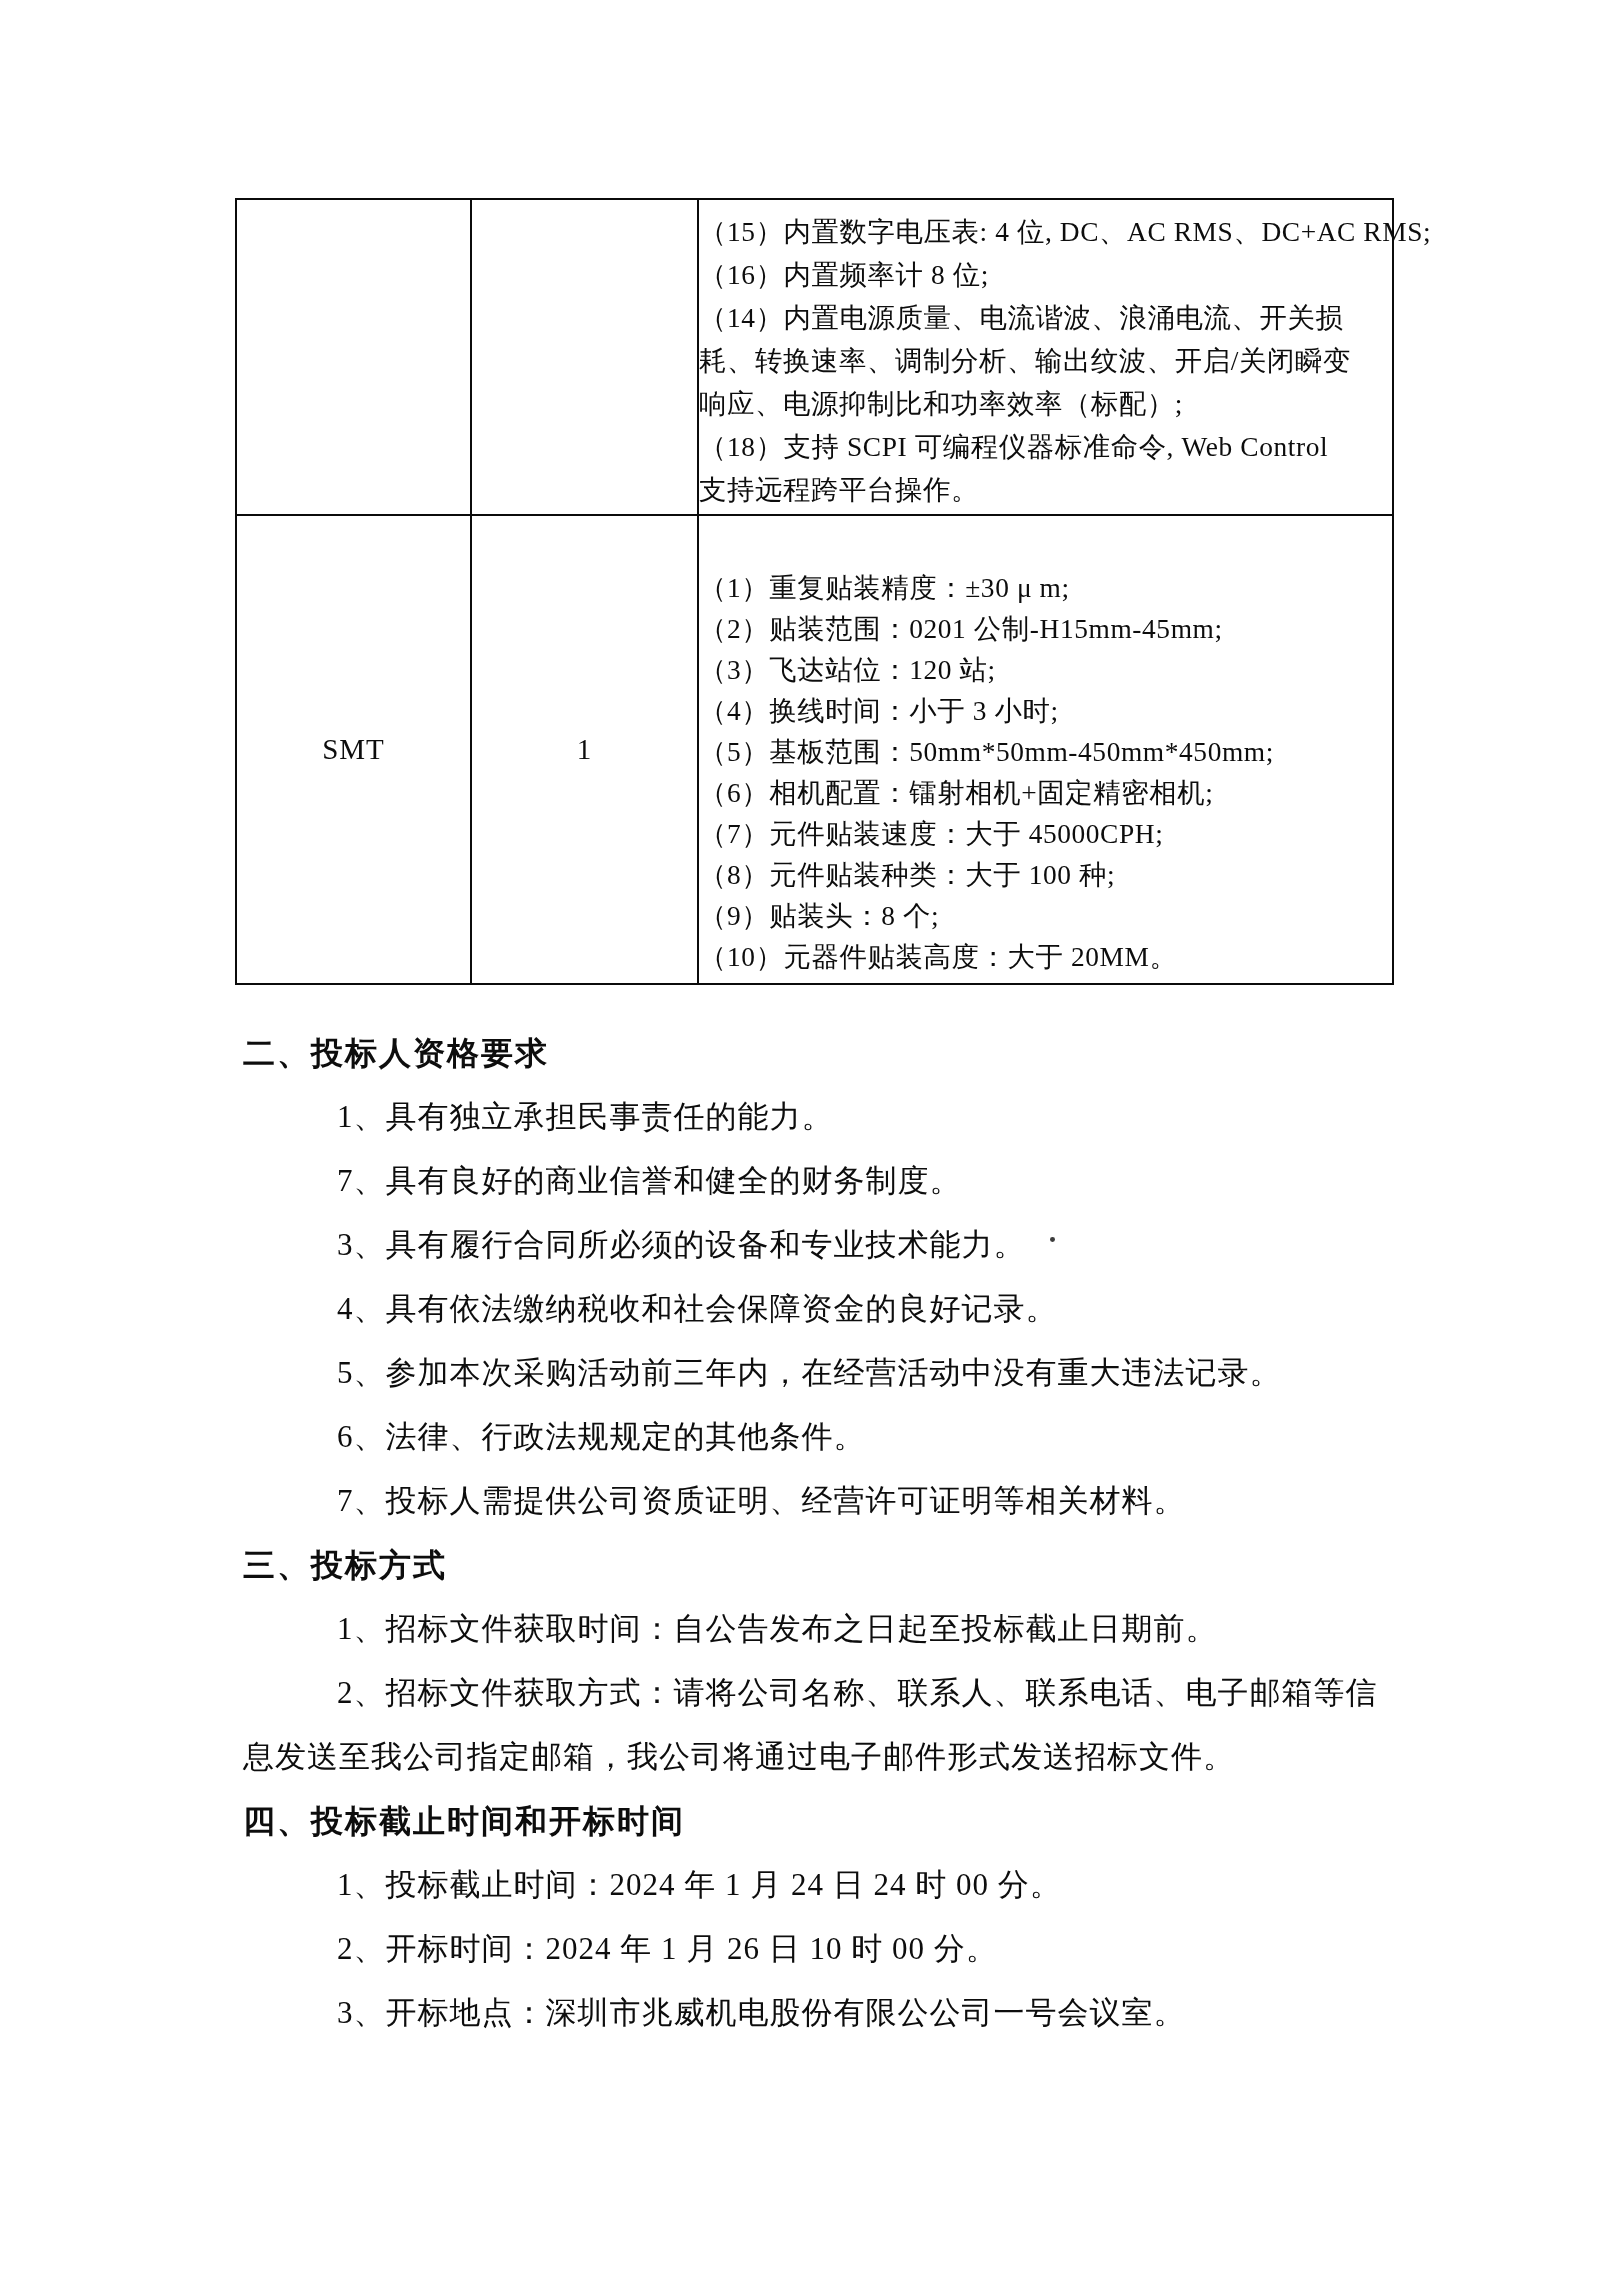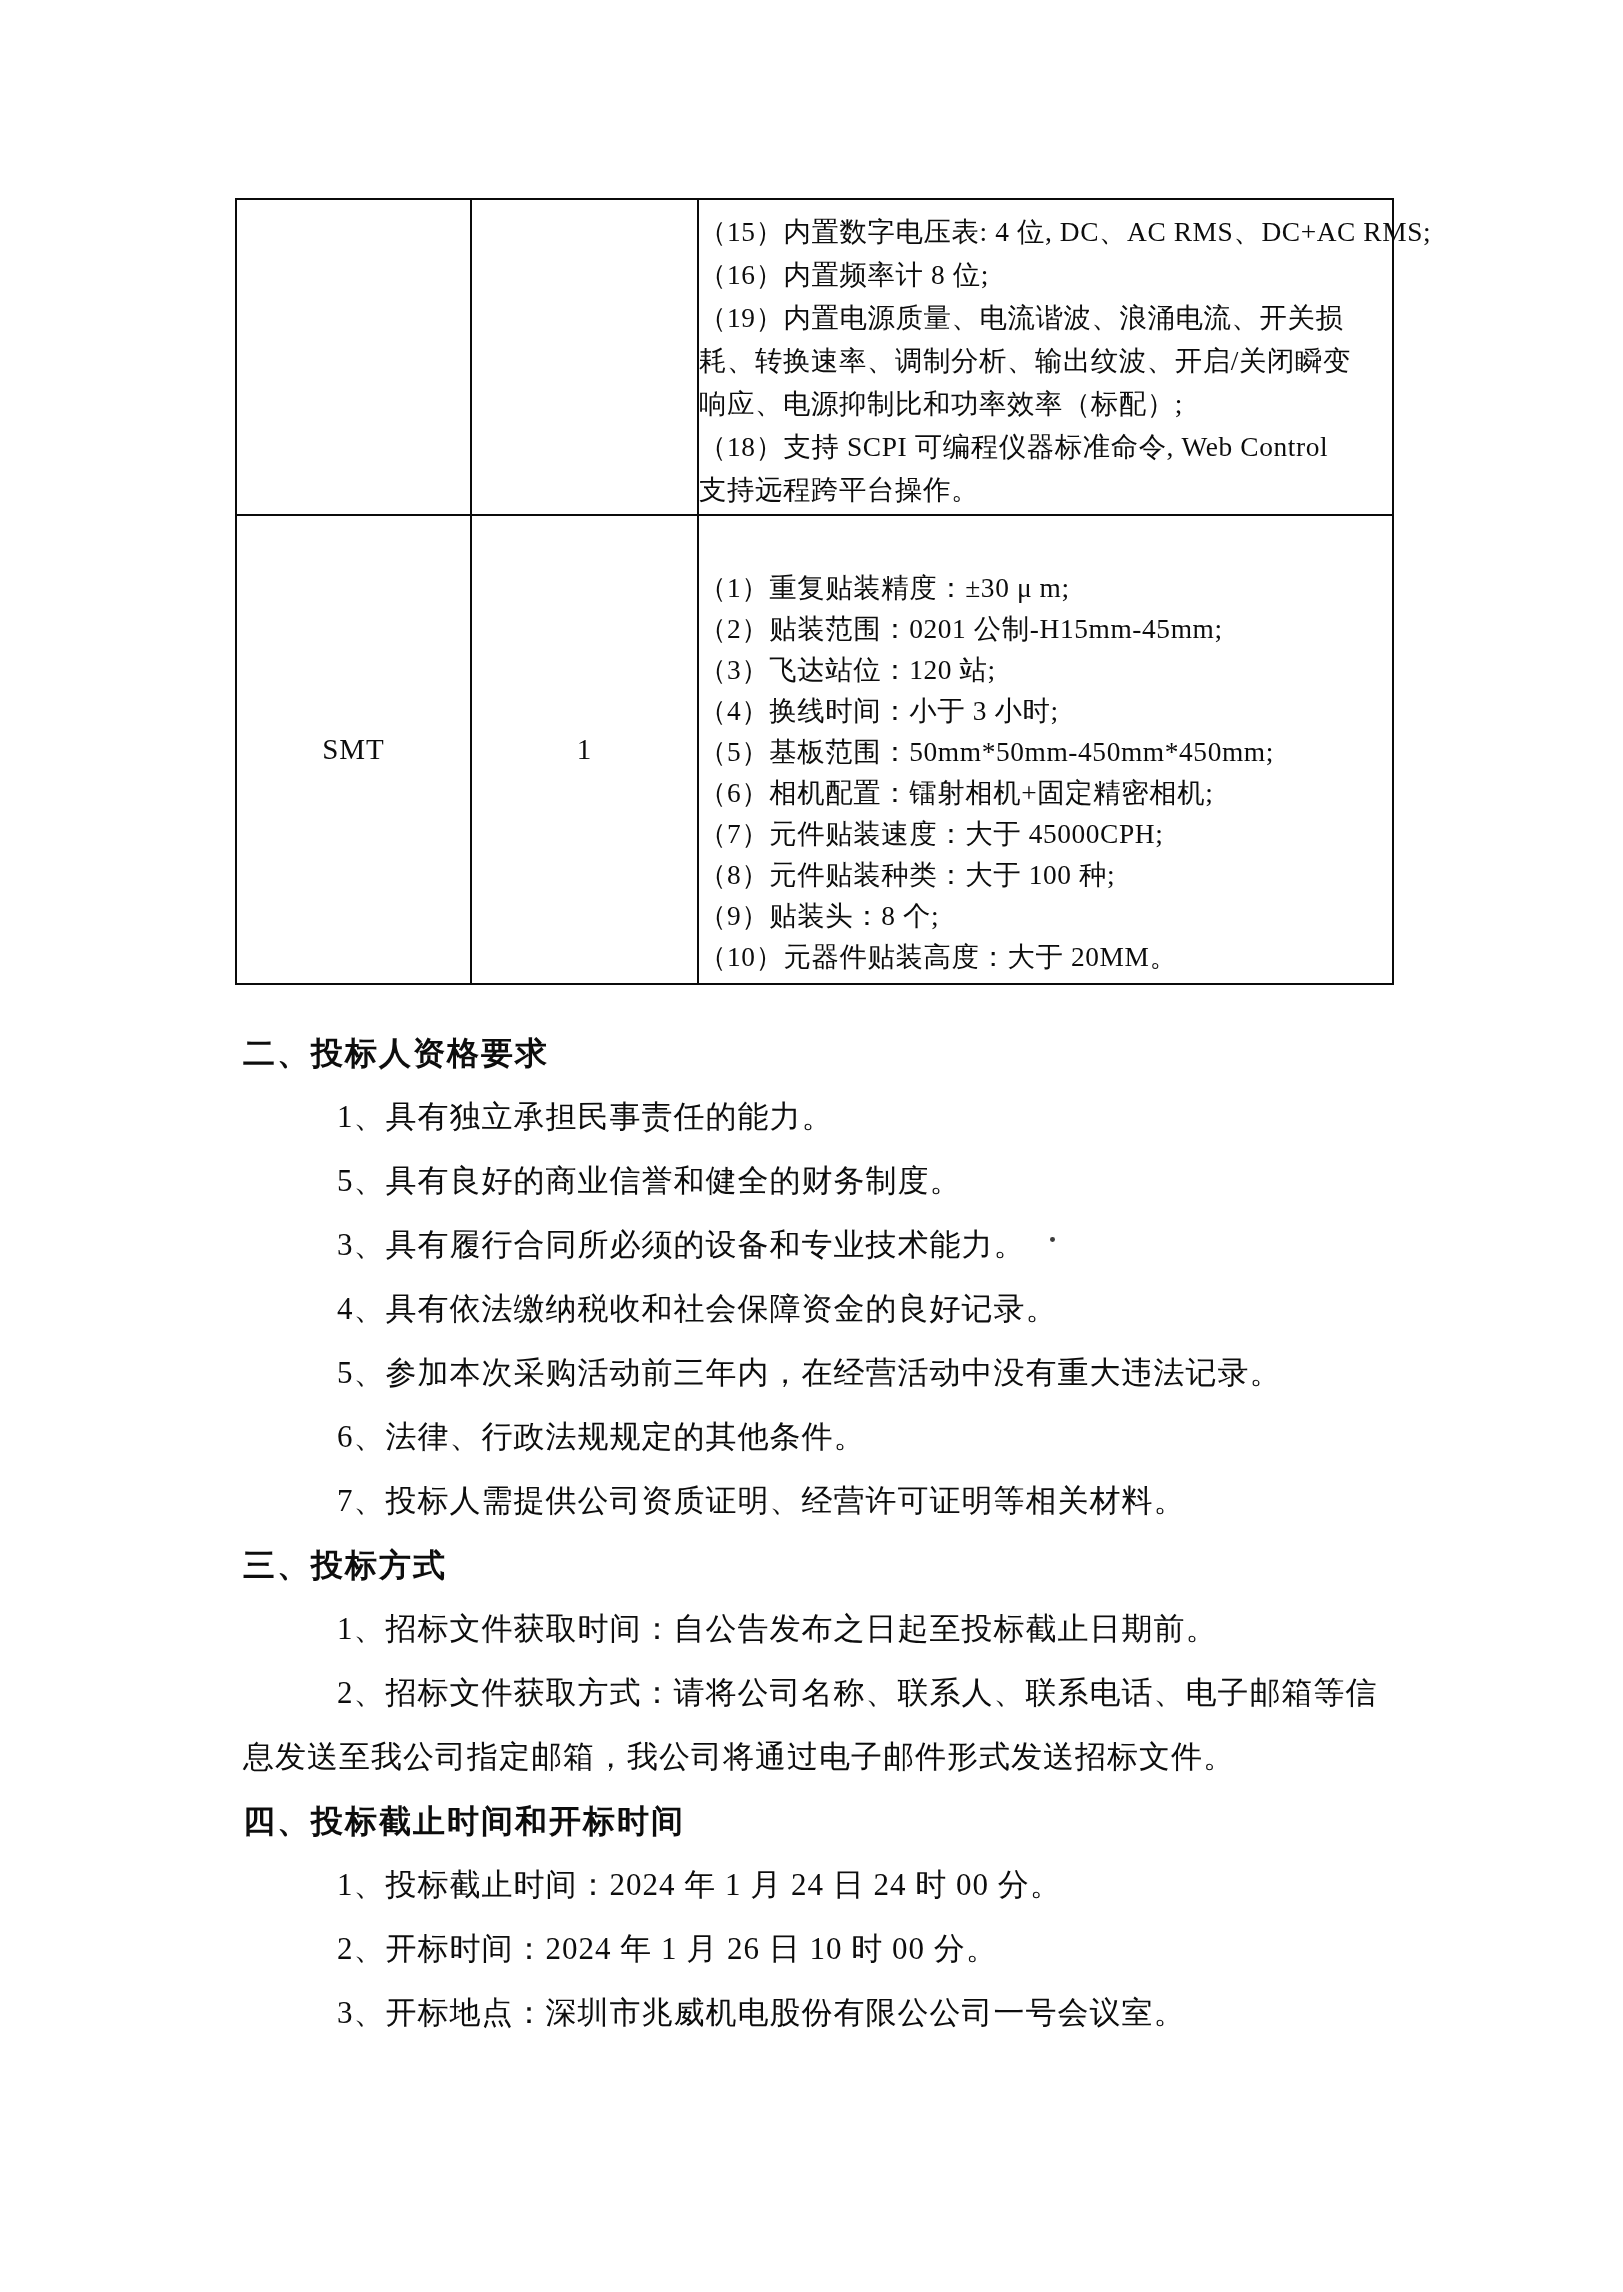"（19）内置电源质量、电流谐波、浪涌电流、开关损" div.spec-line { text: 19 -> 14 }
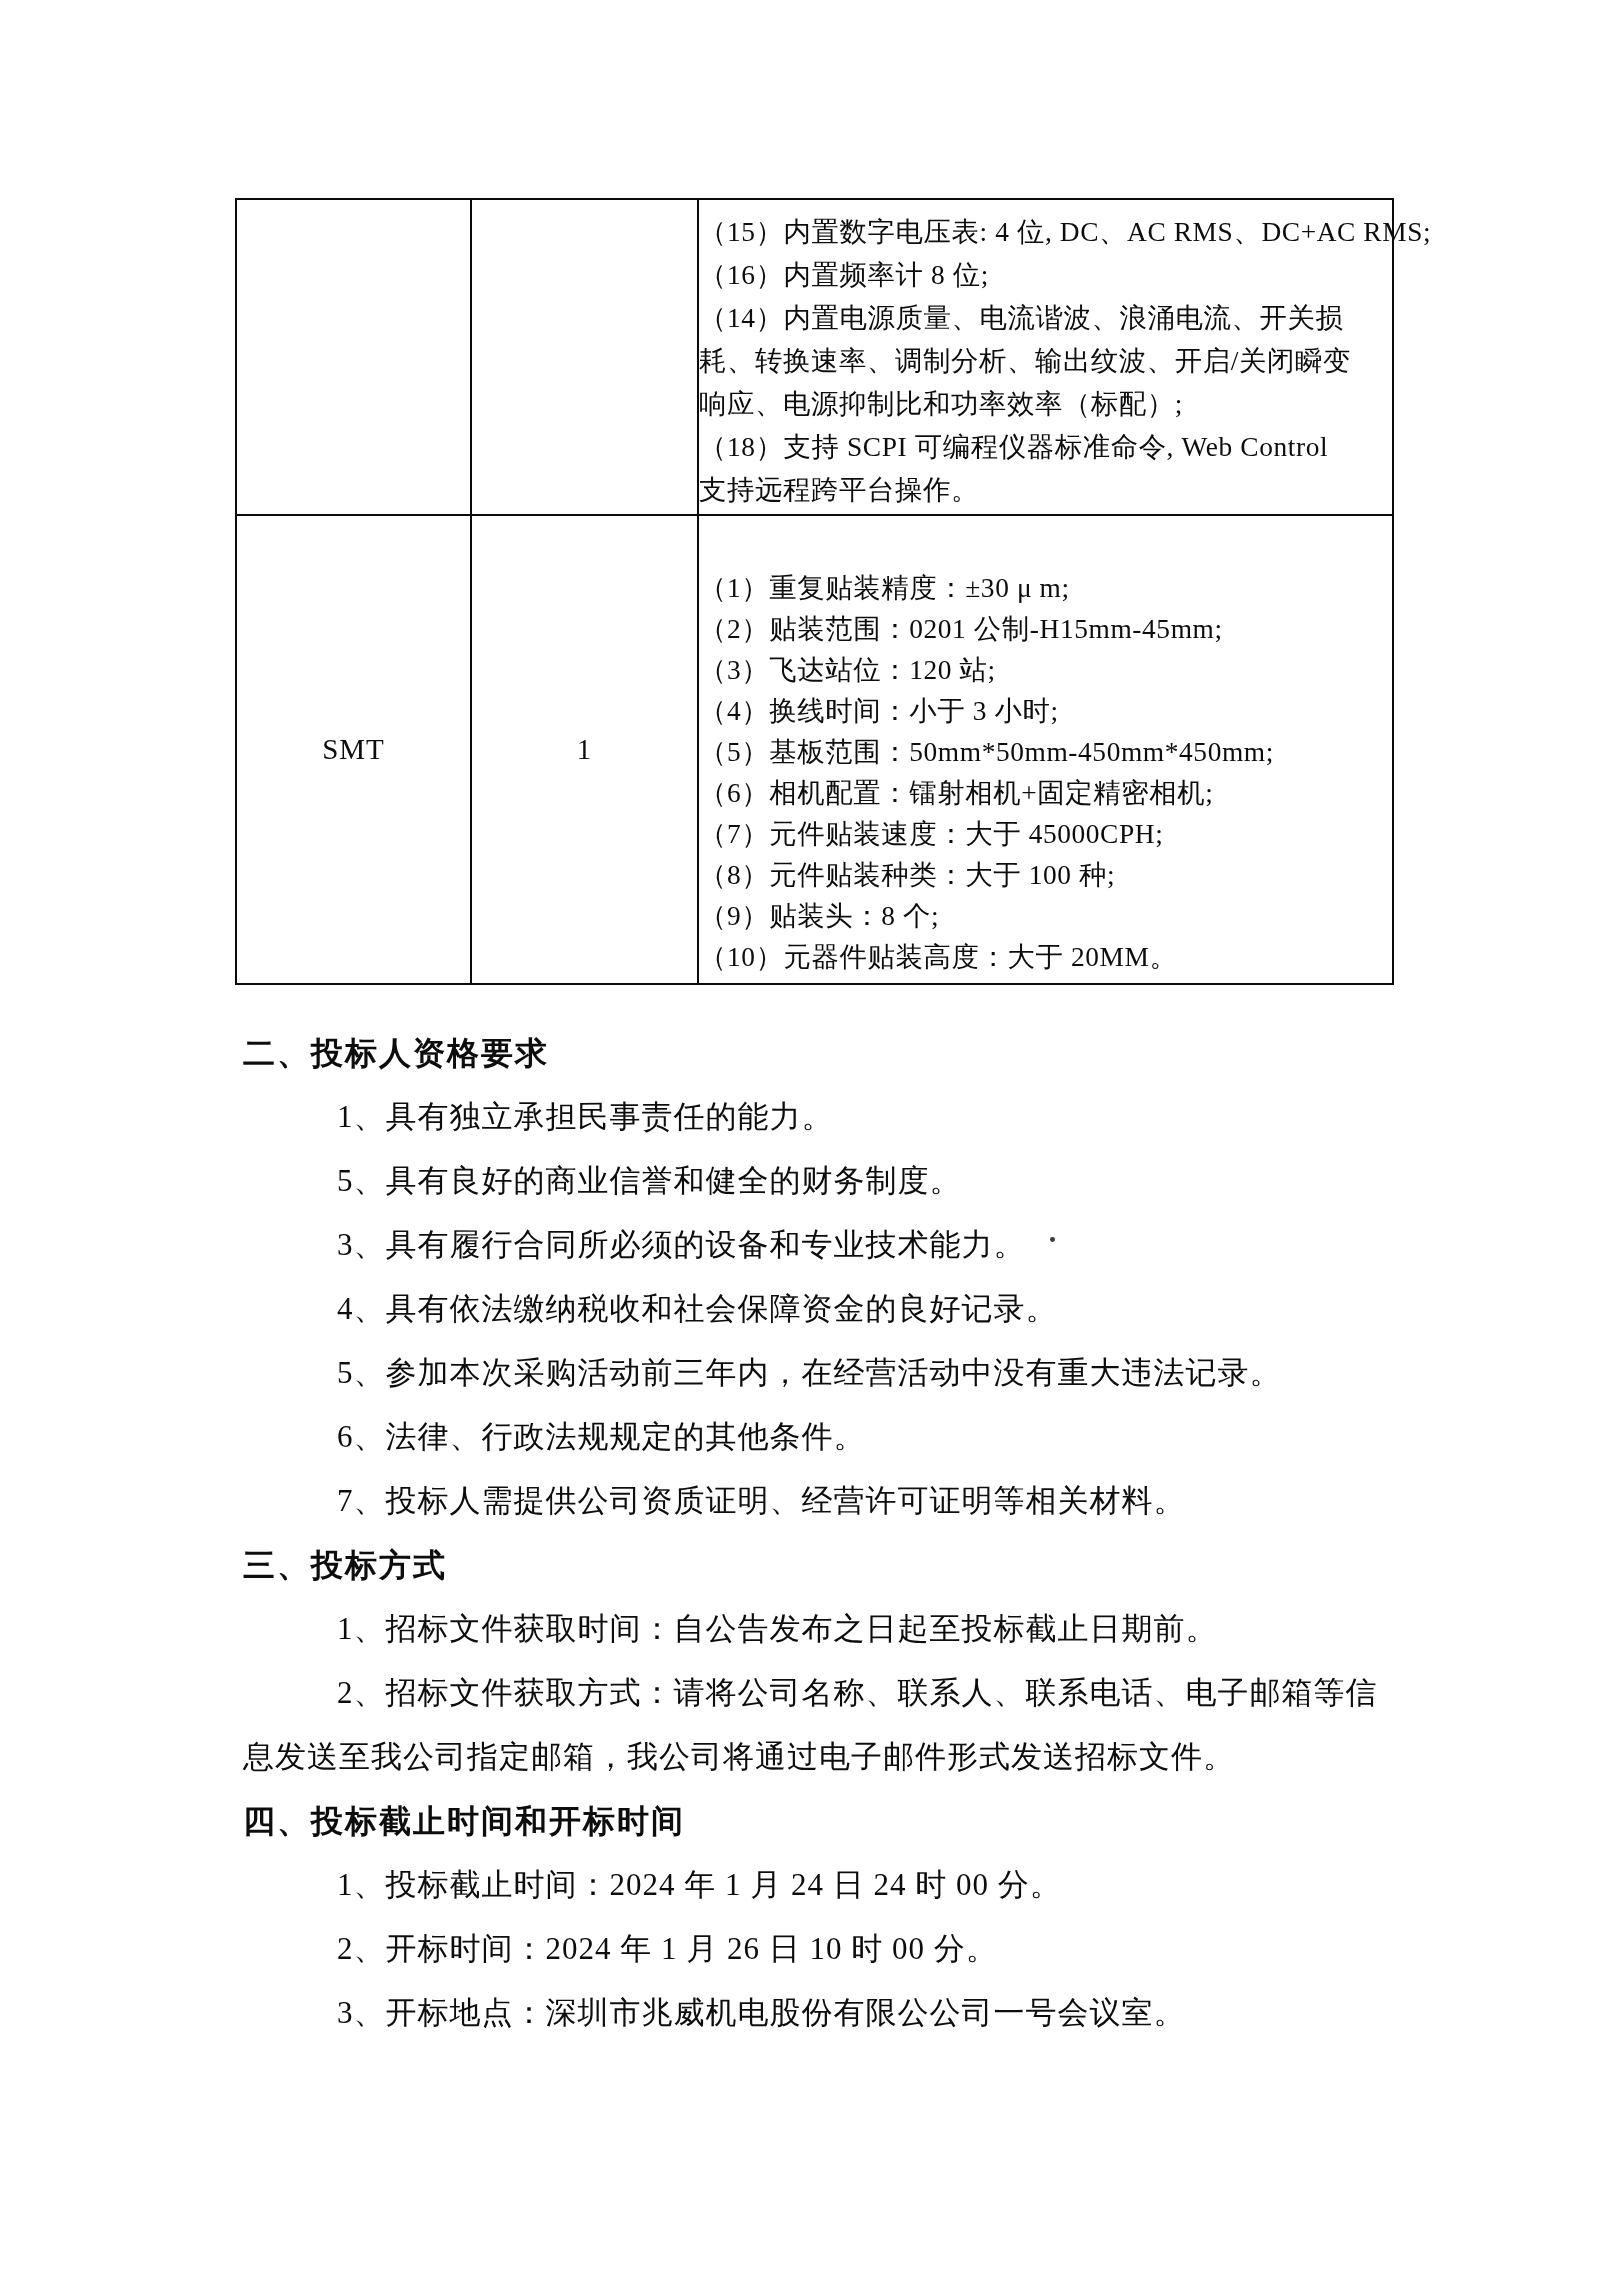"5、具有良好的商业信誉和健全的财务制度。" div.line { text: 5 -> 7 }
